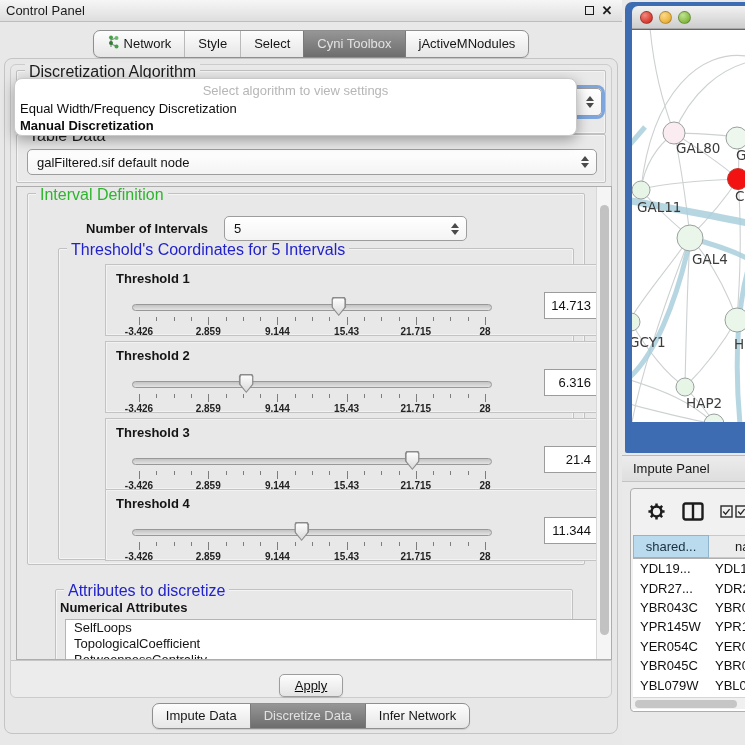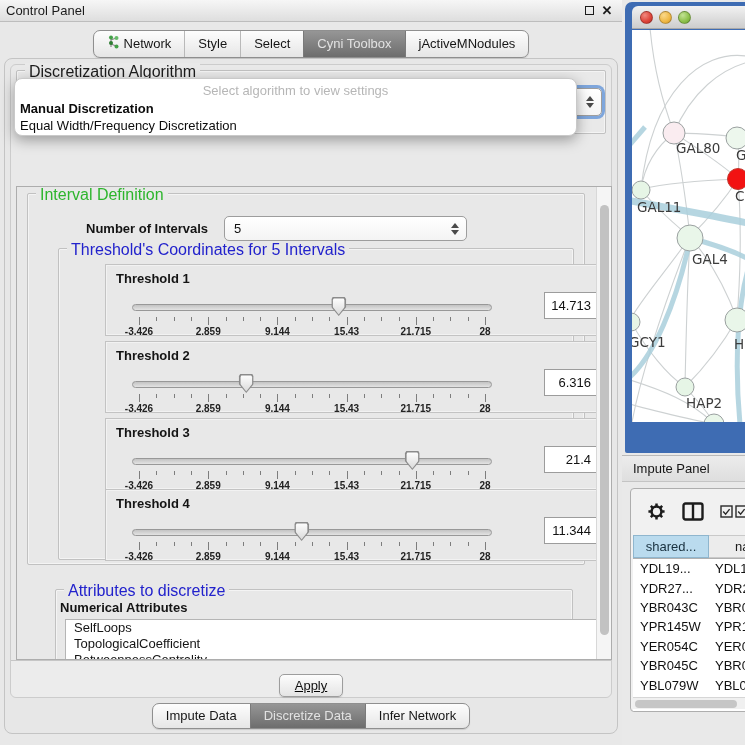"Manual Discretization" div.popup-item { order: before "Equal Width/Frequency Discretization" -> after "Equal Width/Frequency Discretization" }
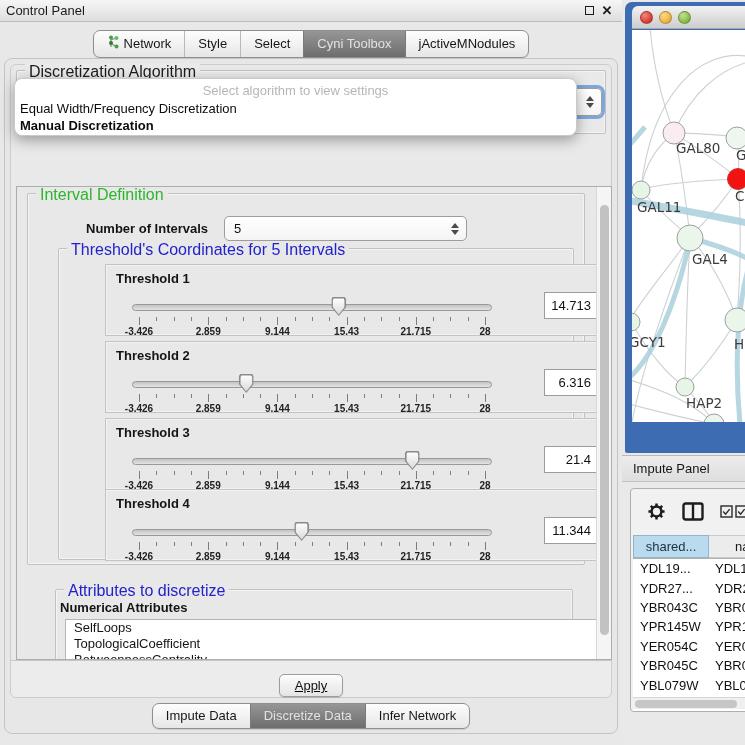"galFiltered.sif default node" div.group { html: none -> <div> <span>Table Data</span> <div> <span>galFiltered.sif default node</span> <span> <span></span> <span></span> </span> </div> </div> }
